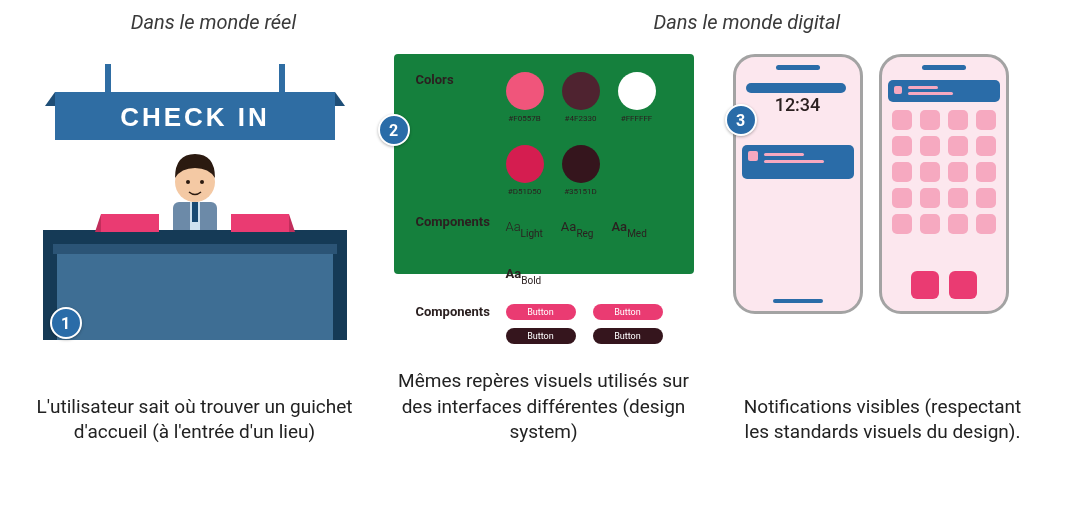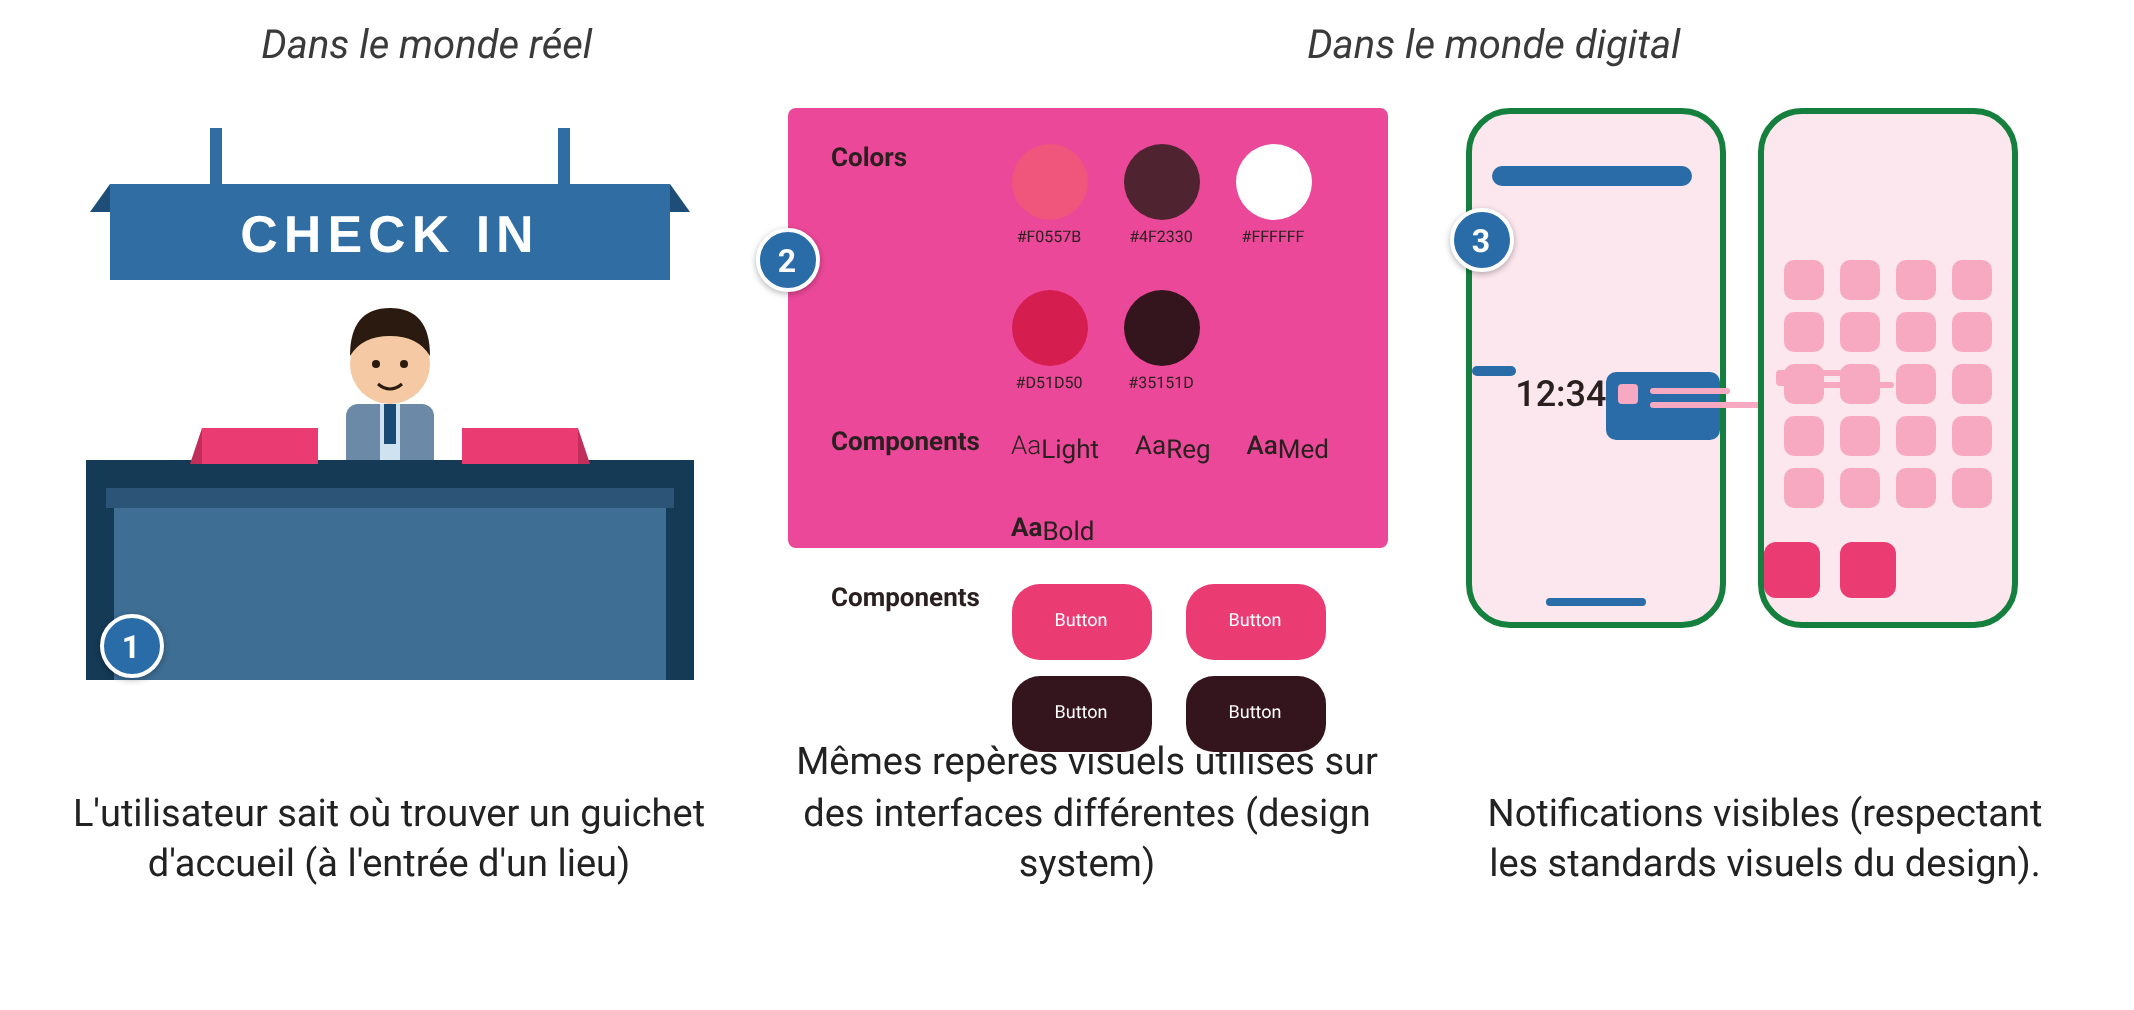"Colors" .ds-card { background: #ec4899 -> #15803d }
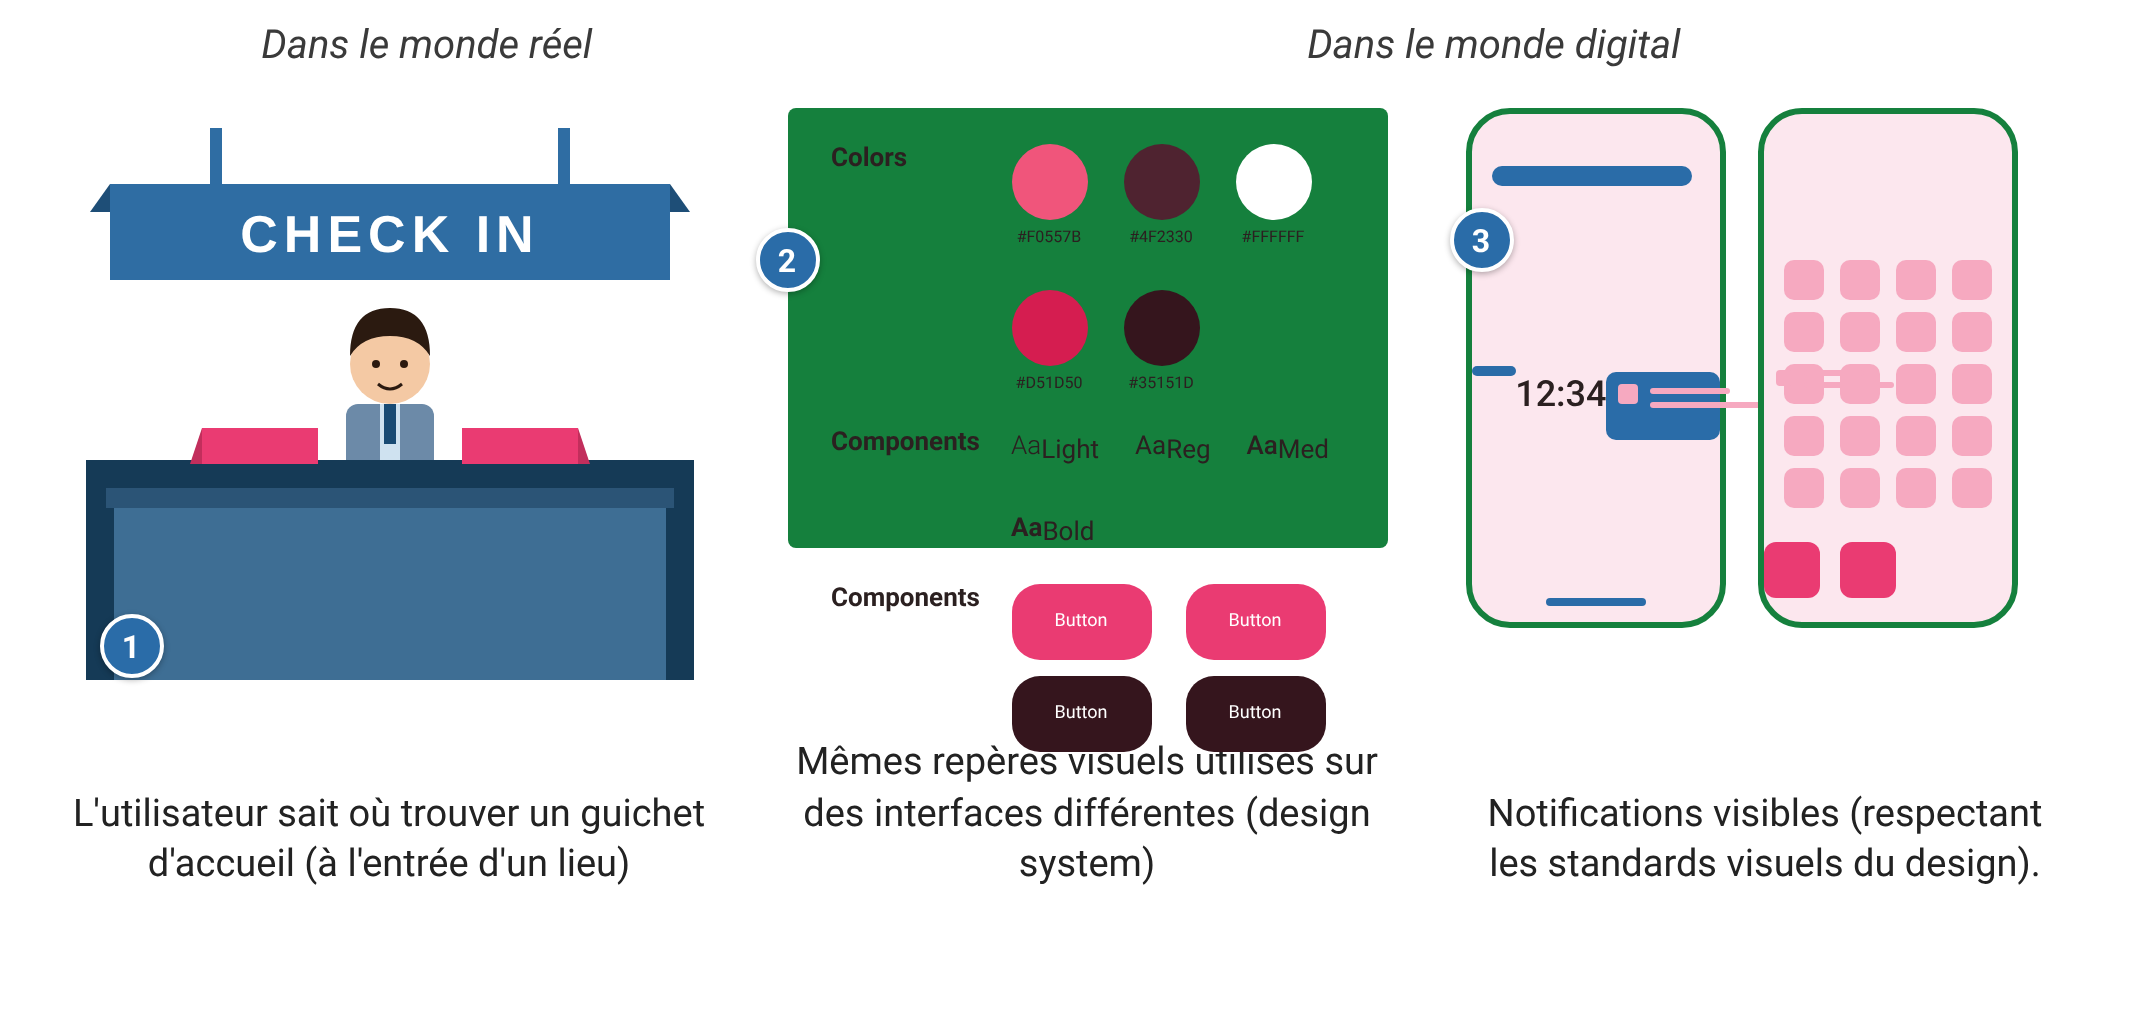"12:34" .phone { border: 3px solid #15803d -> 3px solid #a3a3a3; flex-direction: row -> column }
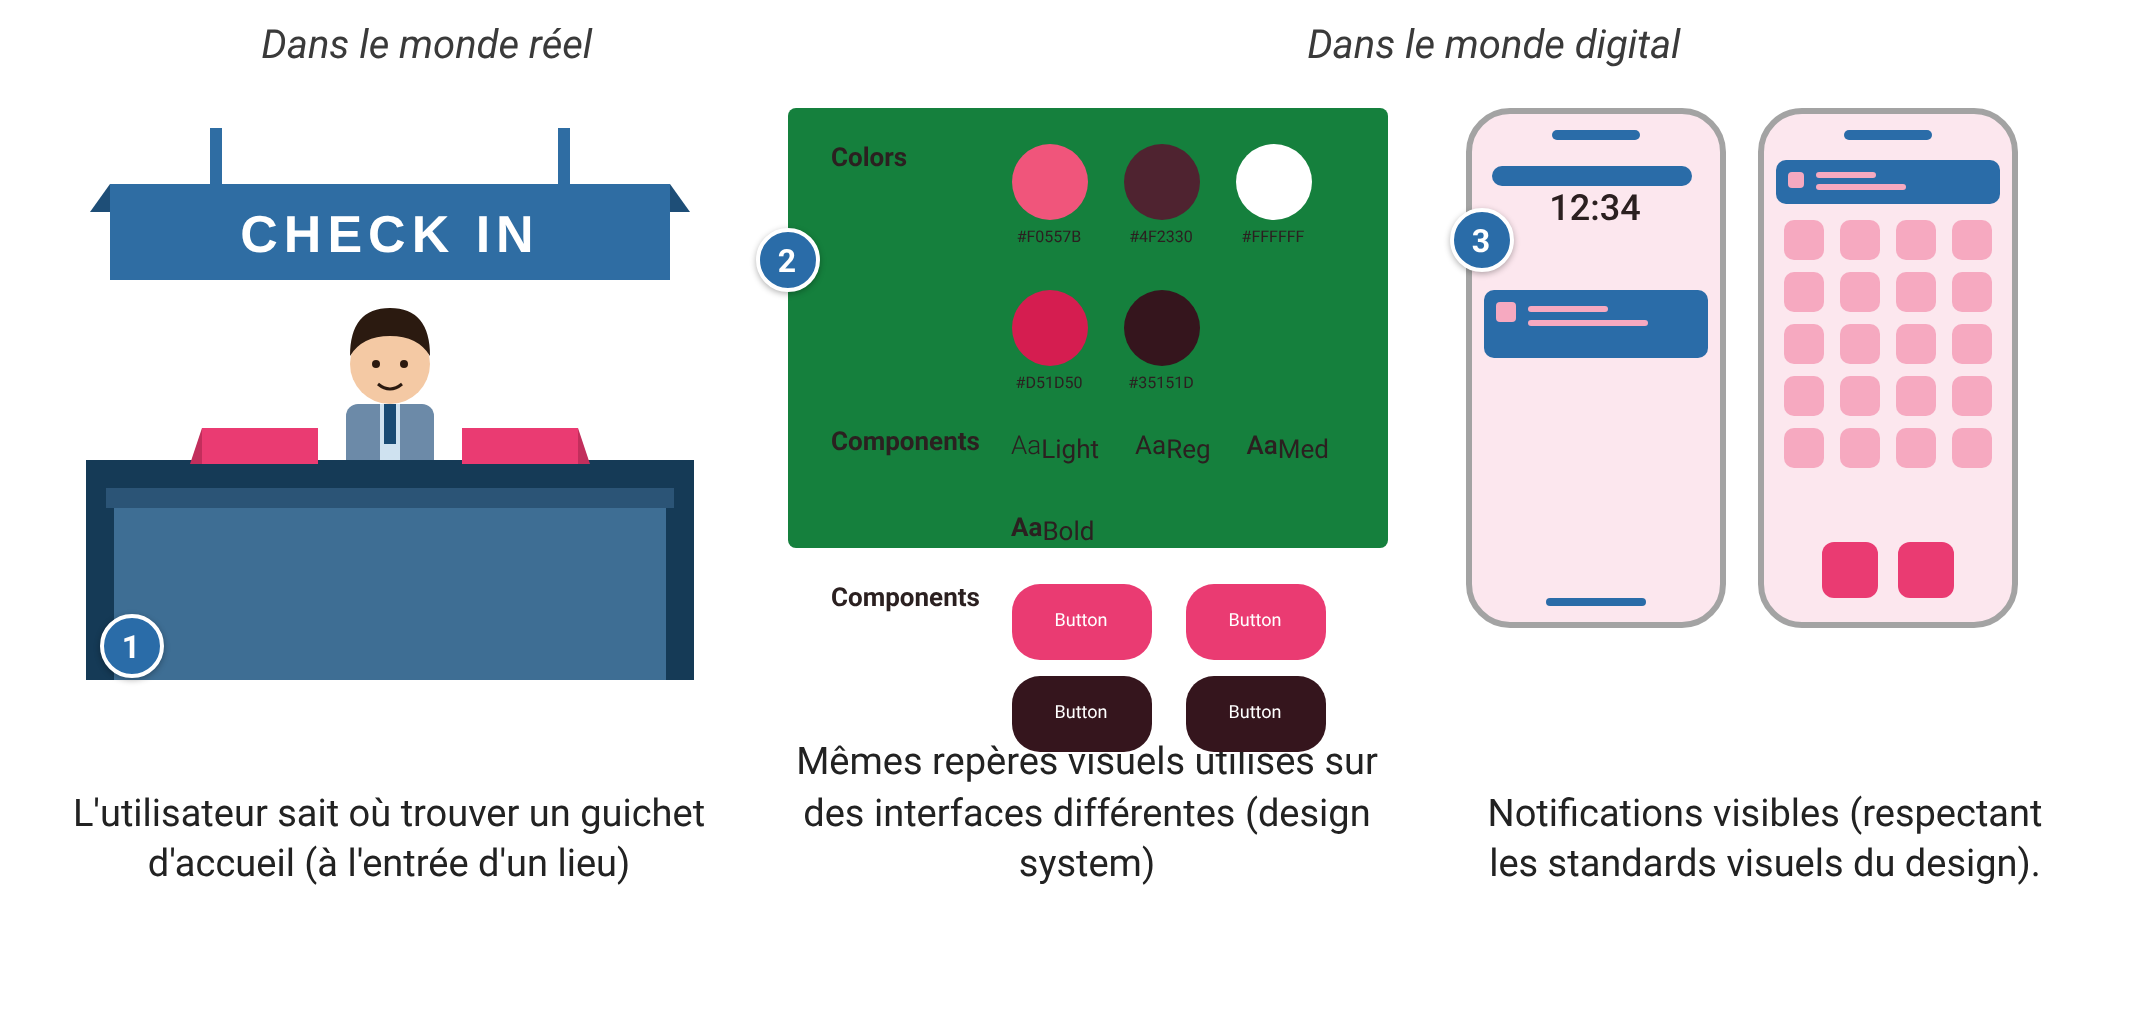"Light" .typo-label { font-size: 13px -> 10px; margin-top: 4px -> 14px }
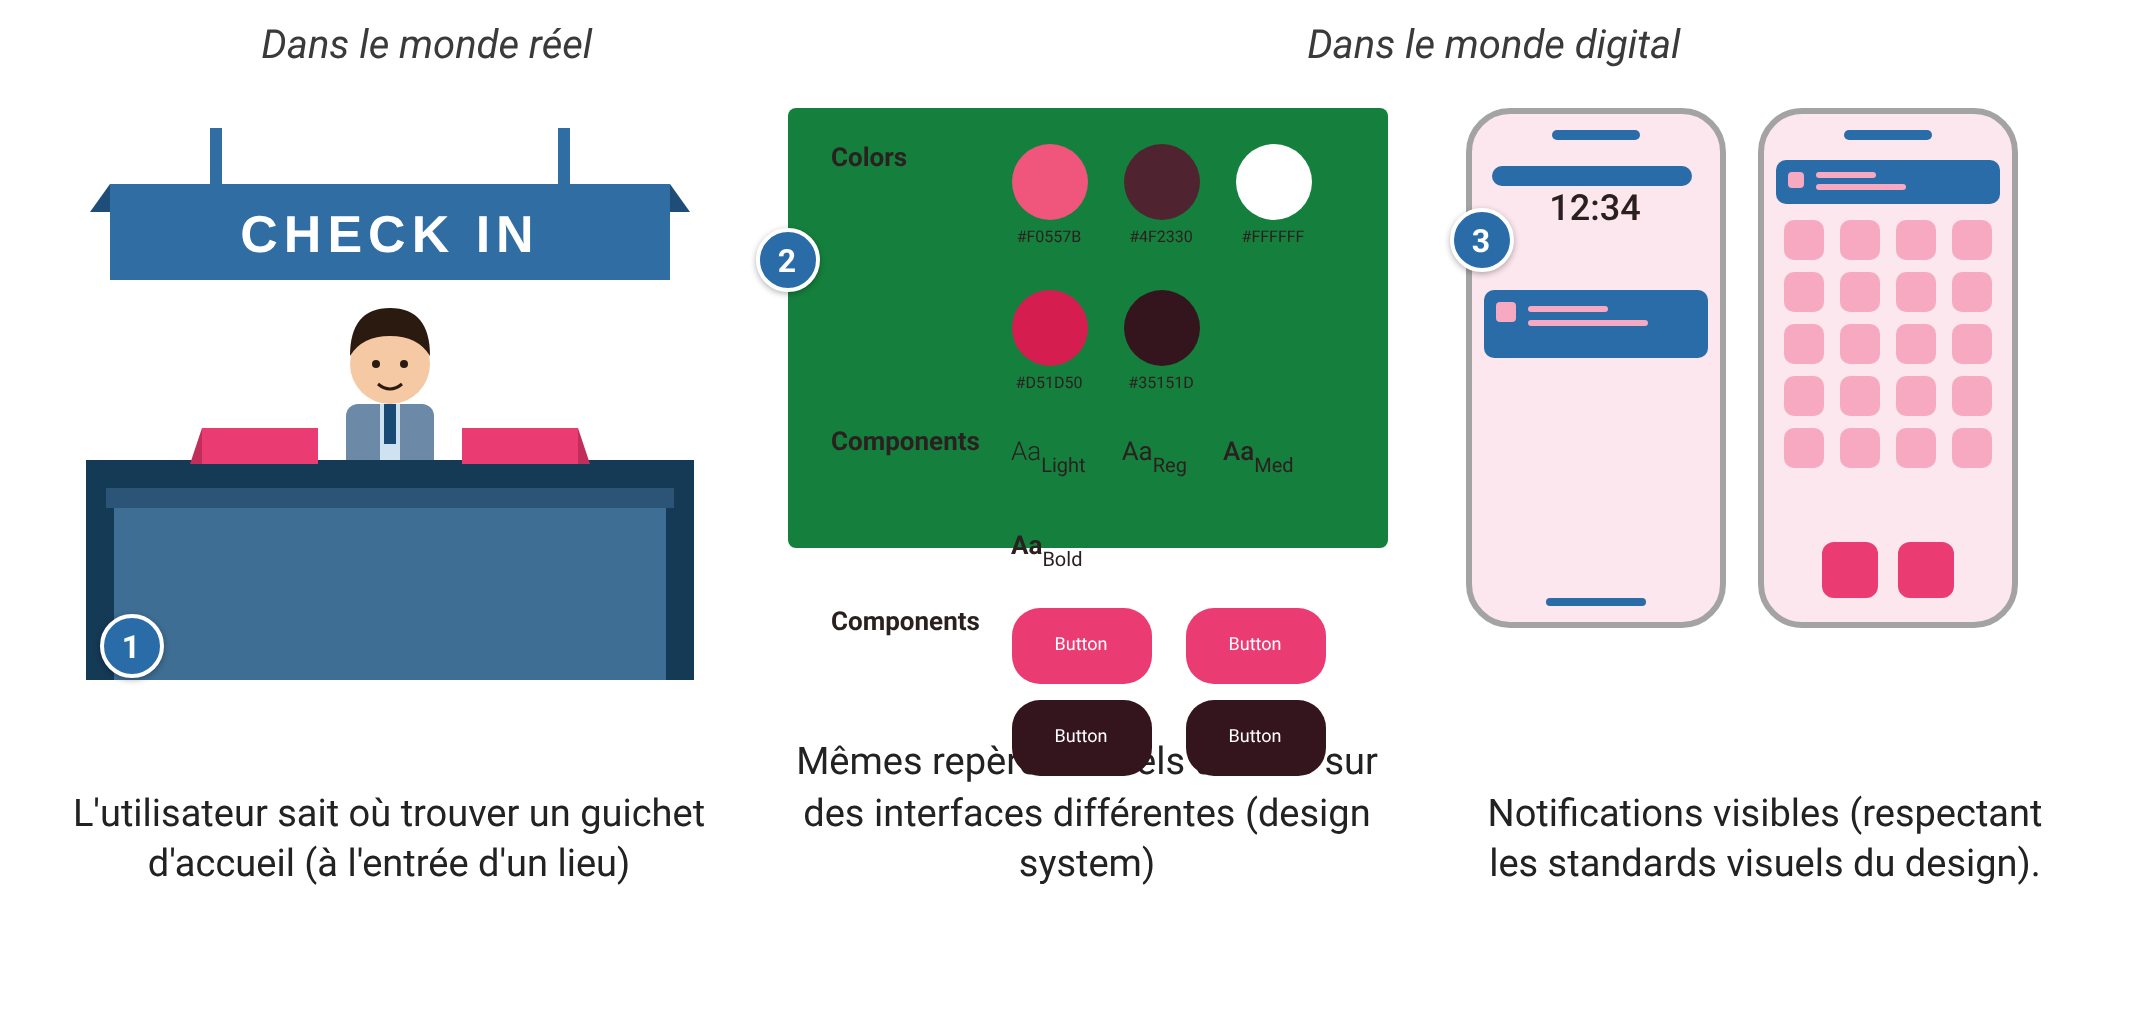"Button" .ds-btn { padding: 14px 10px -> 3px 10px }
